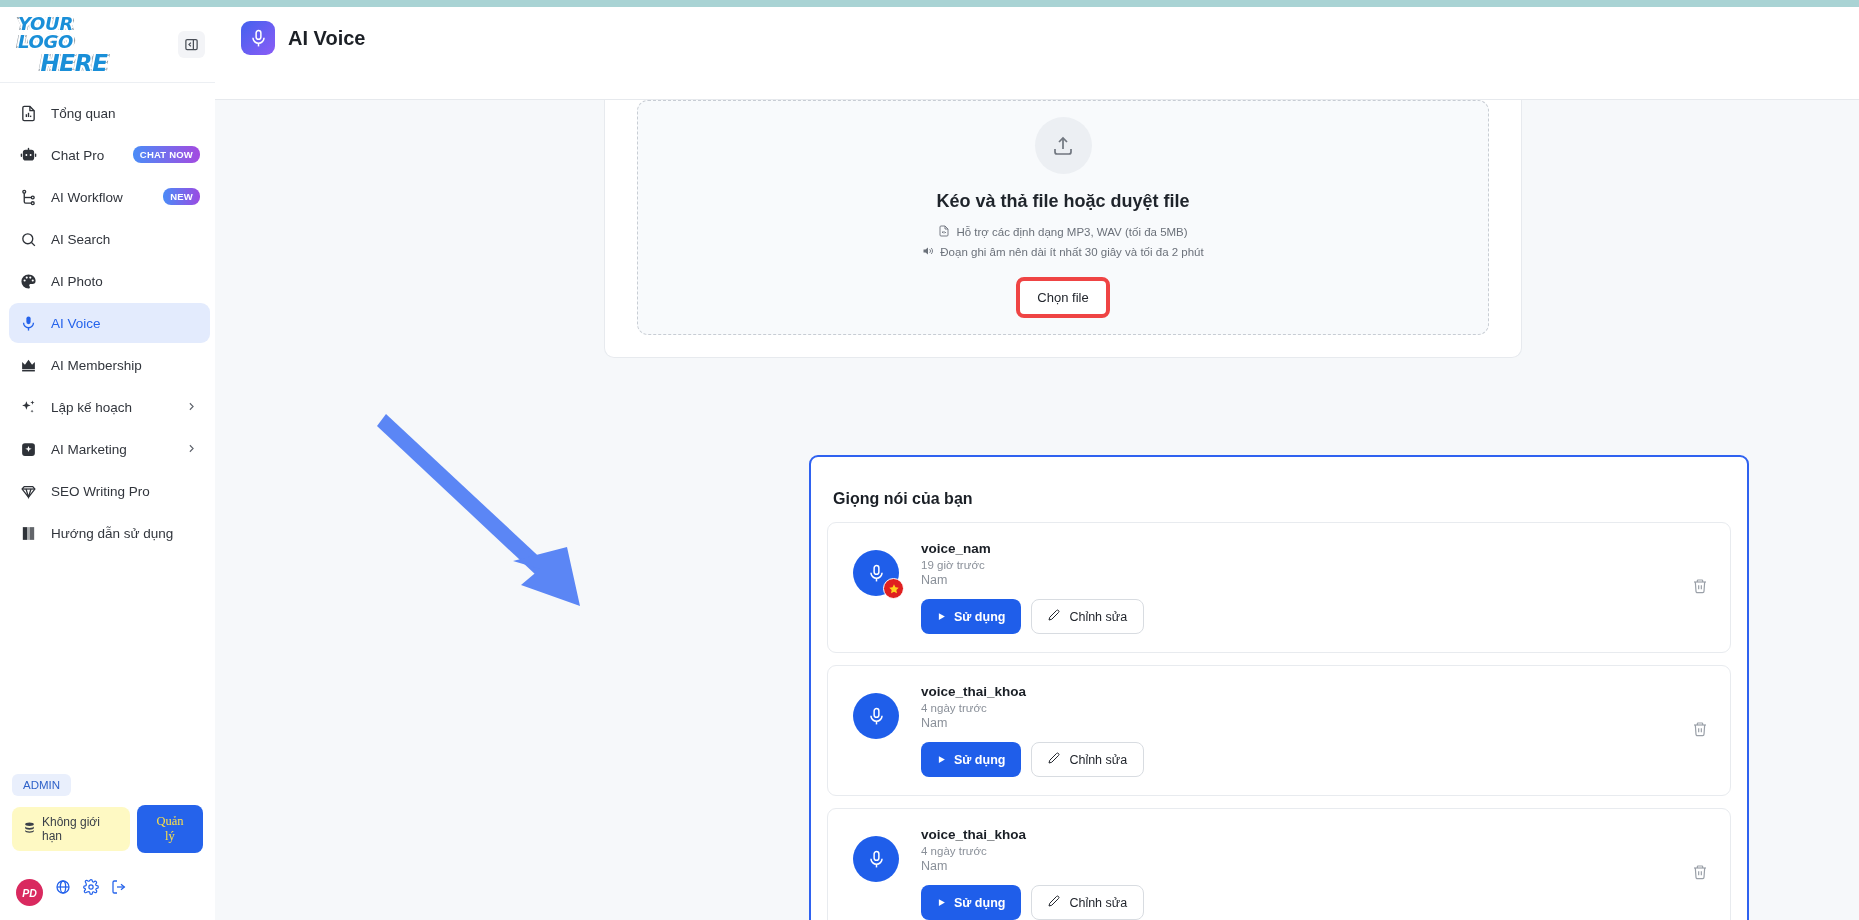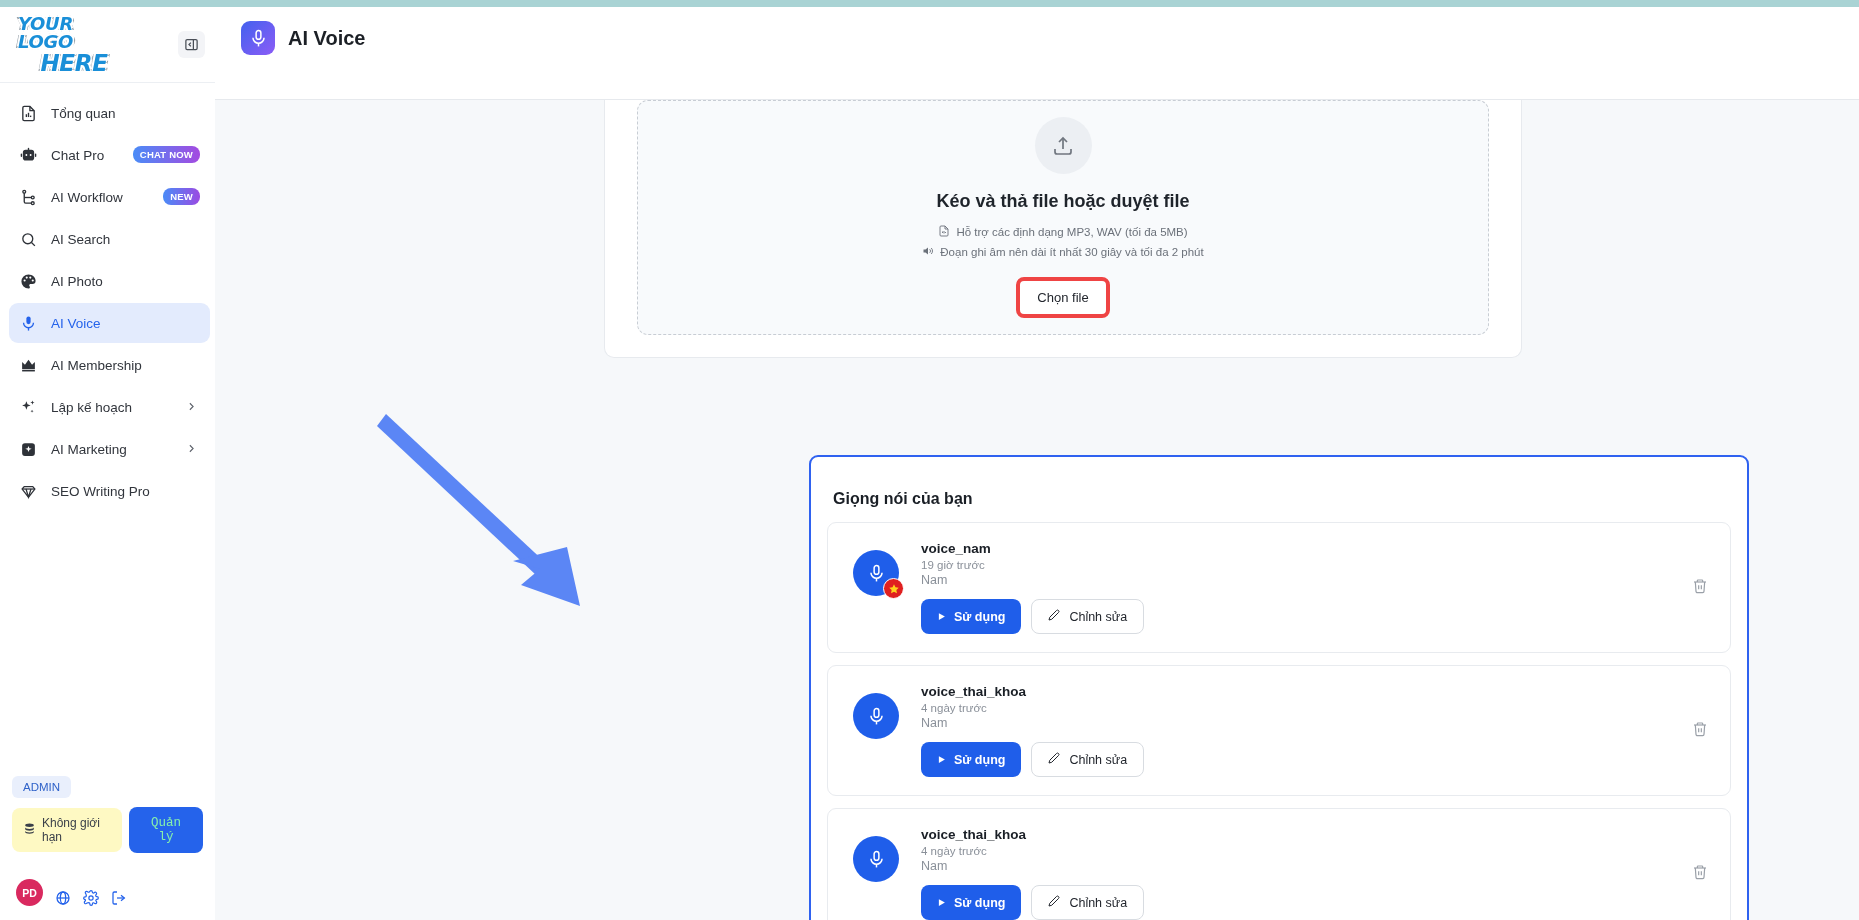"Hướng dẫn sử dụng" div.nav-item { html: none -> <div> <span> <svg> <path></path> <path></path> <rect></rect> </svg> </span> <span>Hướng dẫn sử dụng</span> </div> }
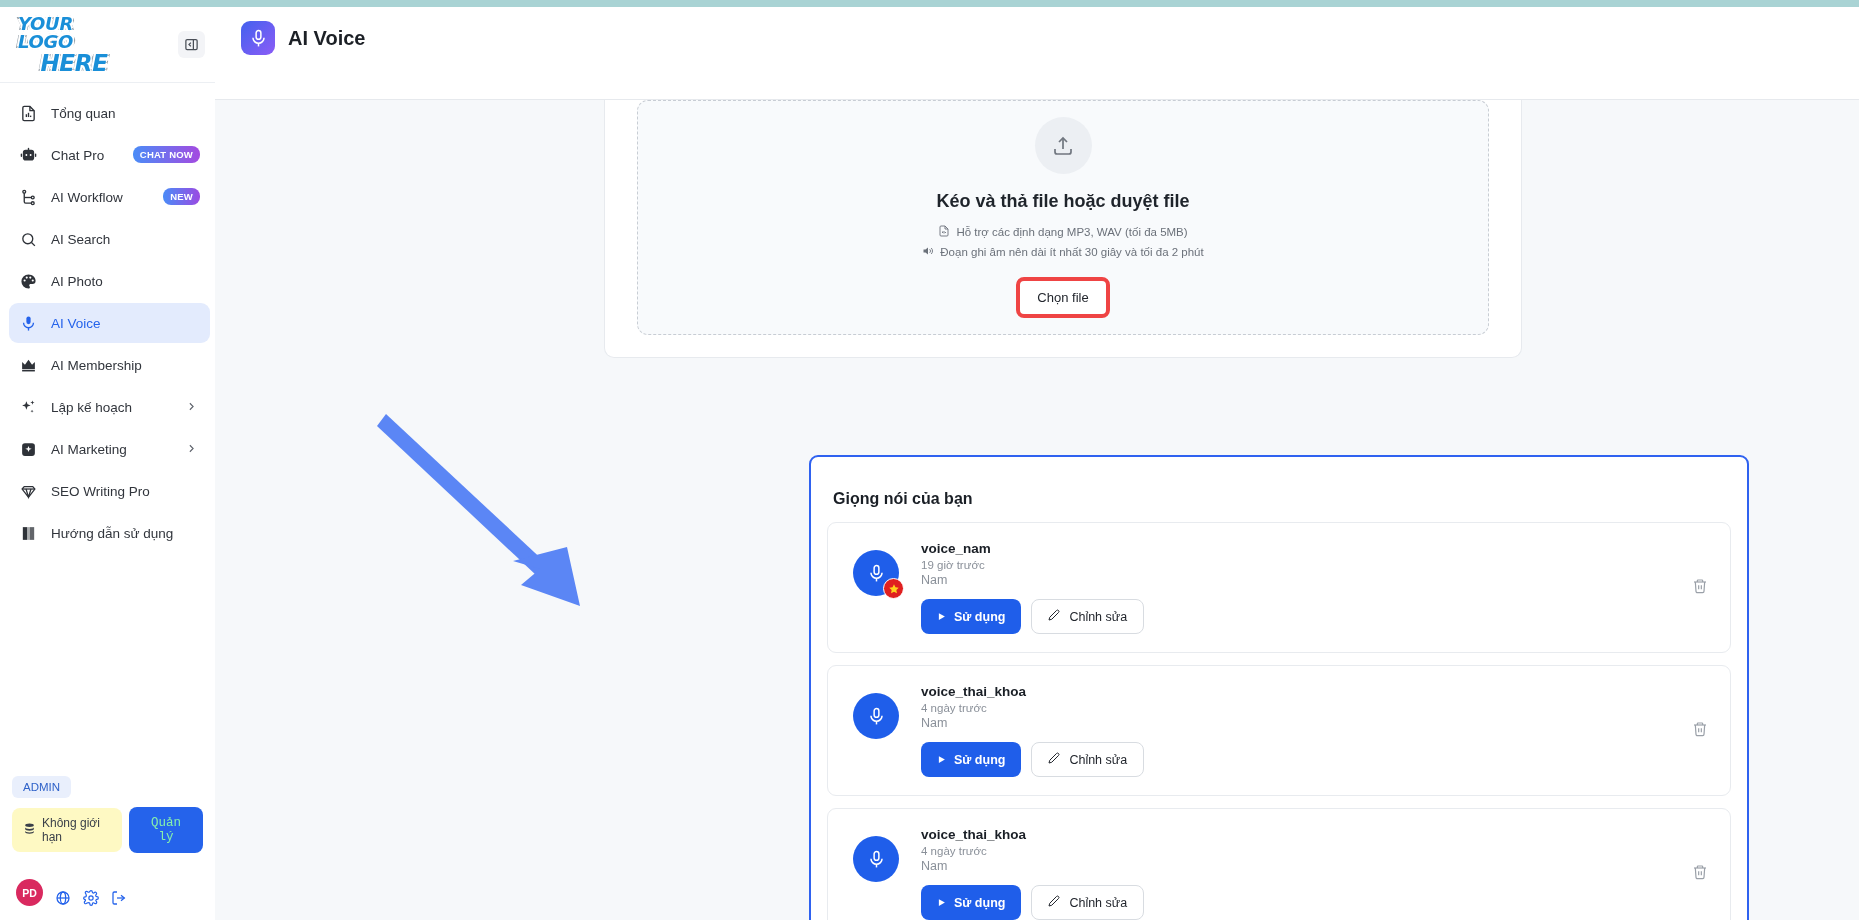"Quản lý" .manage-btn { color: #86efac -> #fde047; font-family: Liberation Mono, monospace -> Liberation Serif, serif }
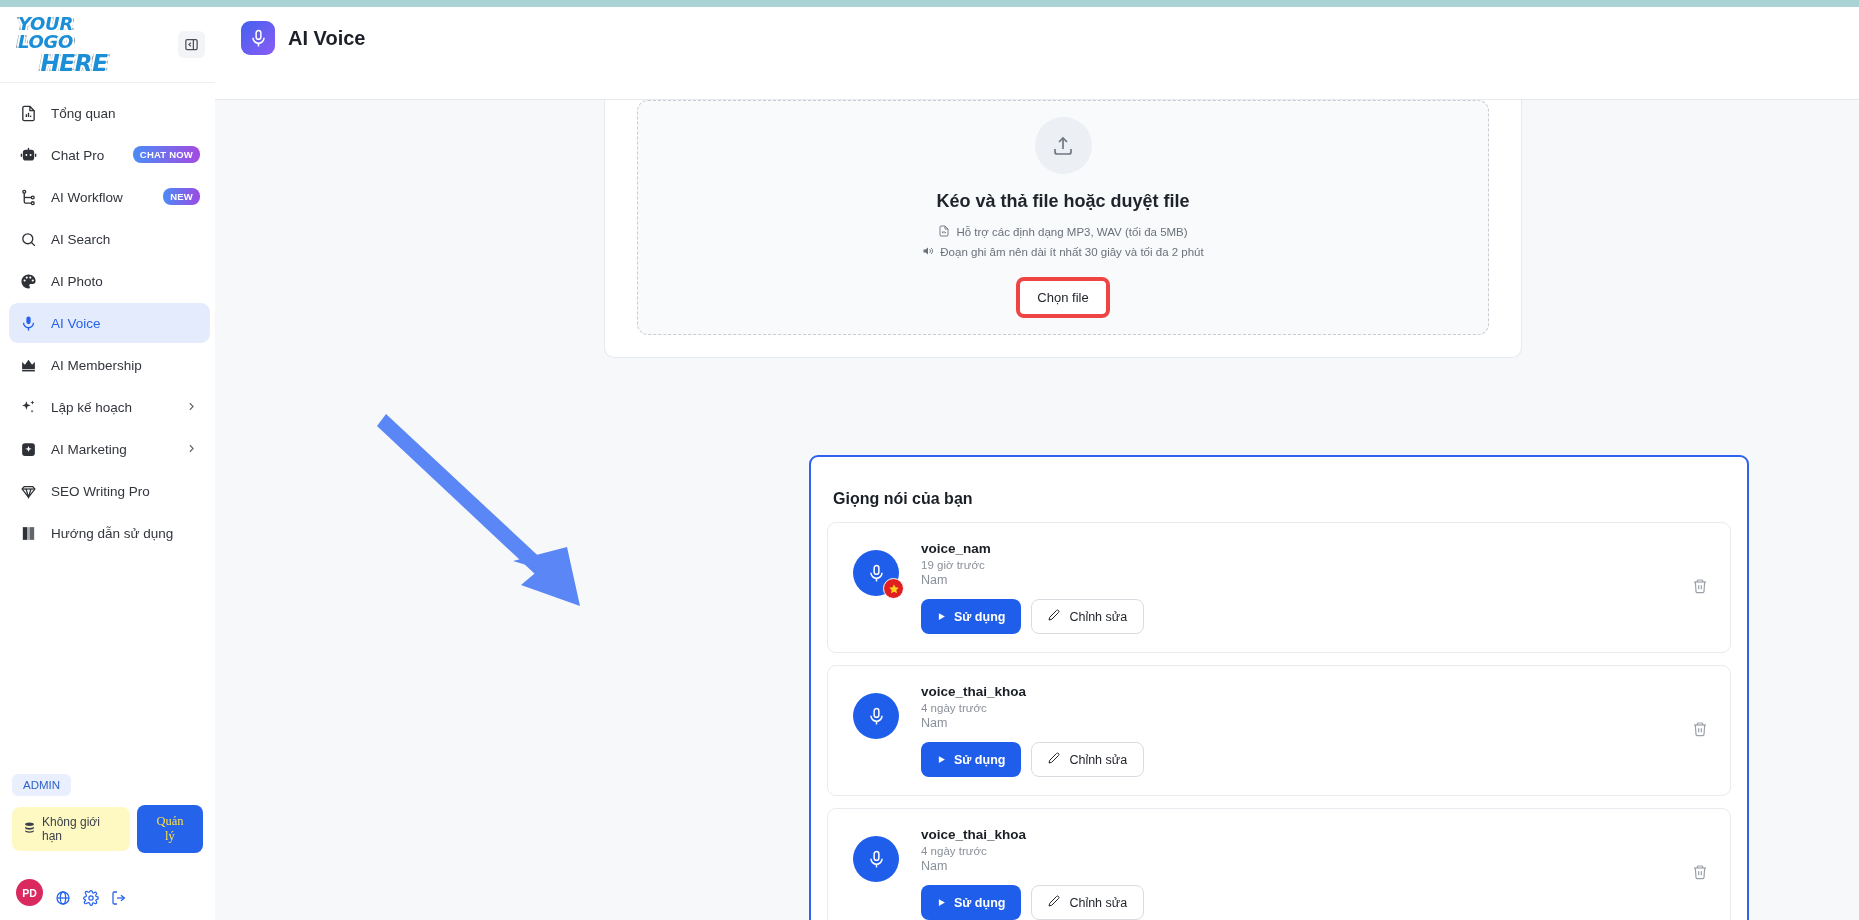"PD" .user-row { align-items: flex-end -> flex-start; font-style: none -> italic }
